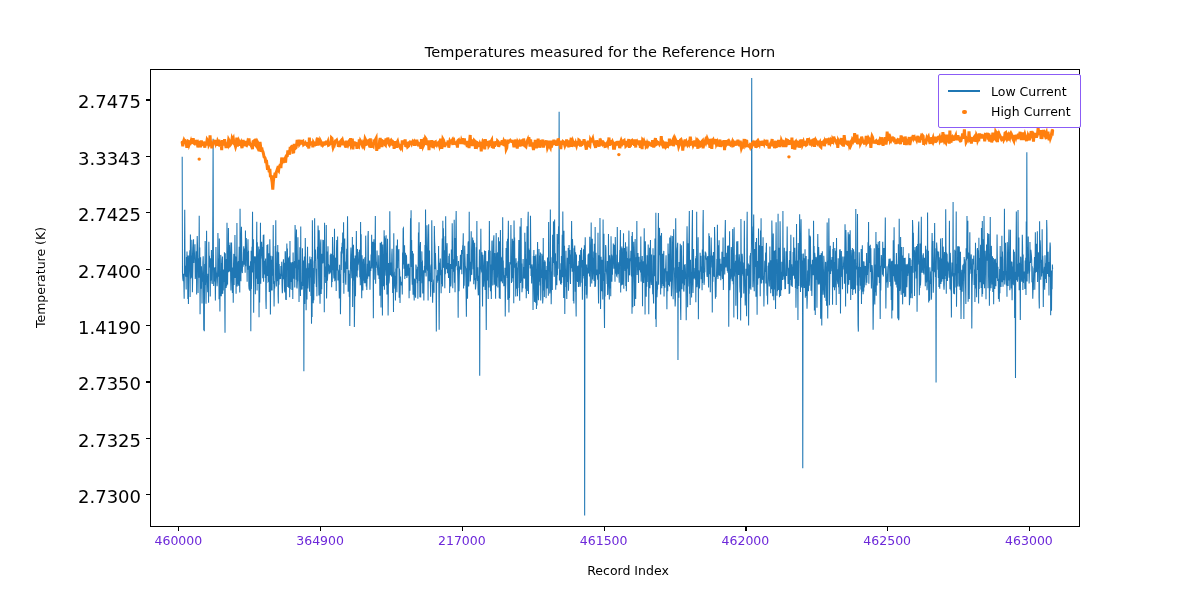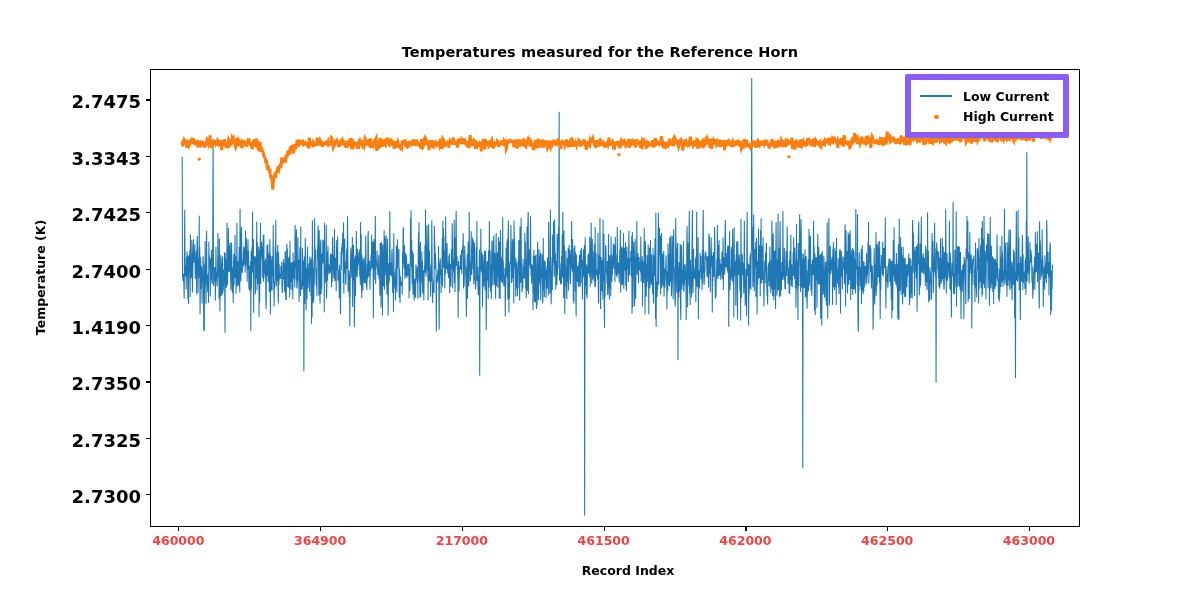"Temperatures measured for the Reference" #figure { font-weight: bold -> none }
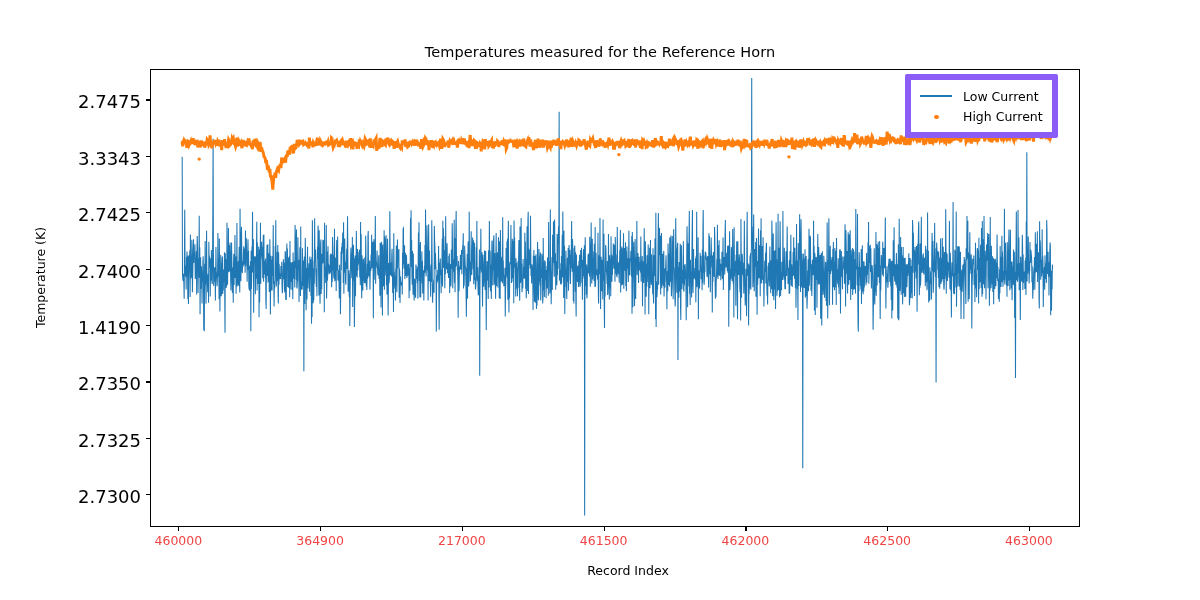"Low Current" #legend { border: 6px solid #8b5cf6 -> 1px solid #8b5cf6; left: 905px -> 938px }
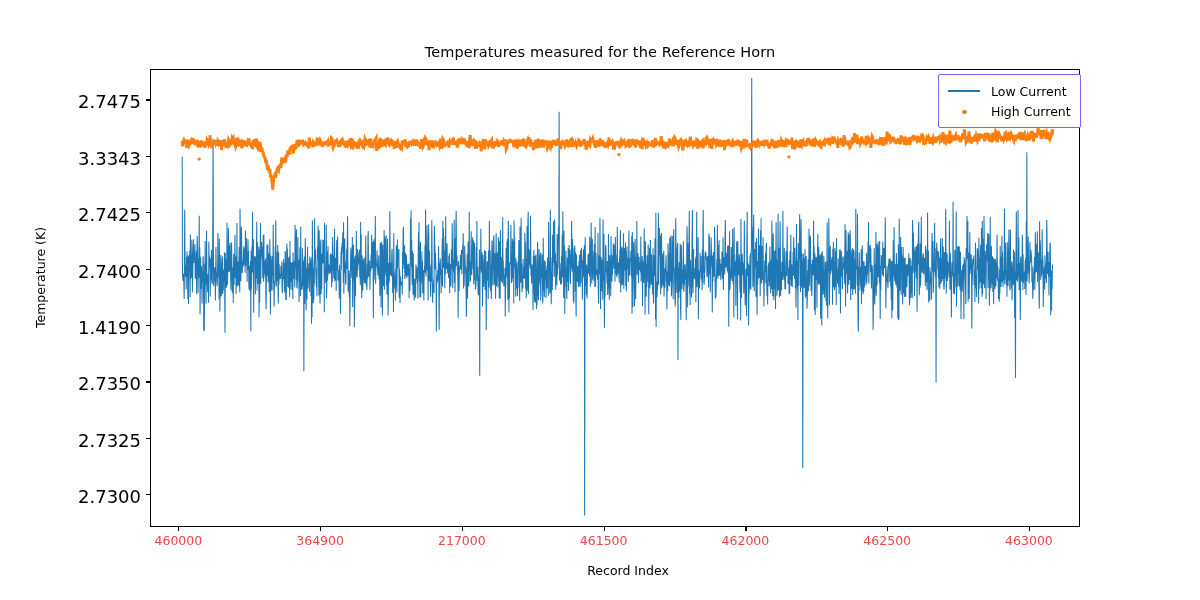"460000" .xtick-label { color: #ef4444 -> #6d28d9 }
